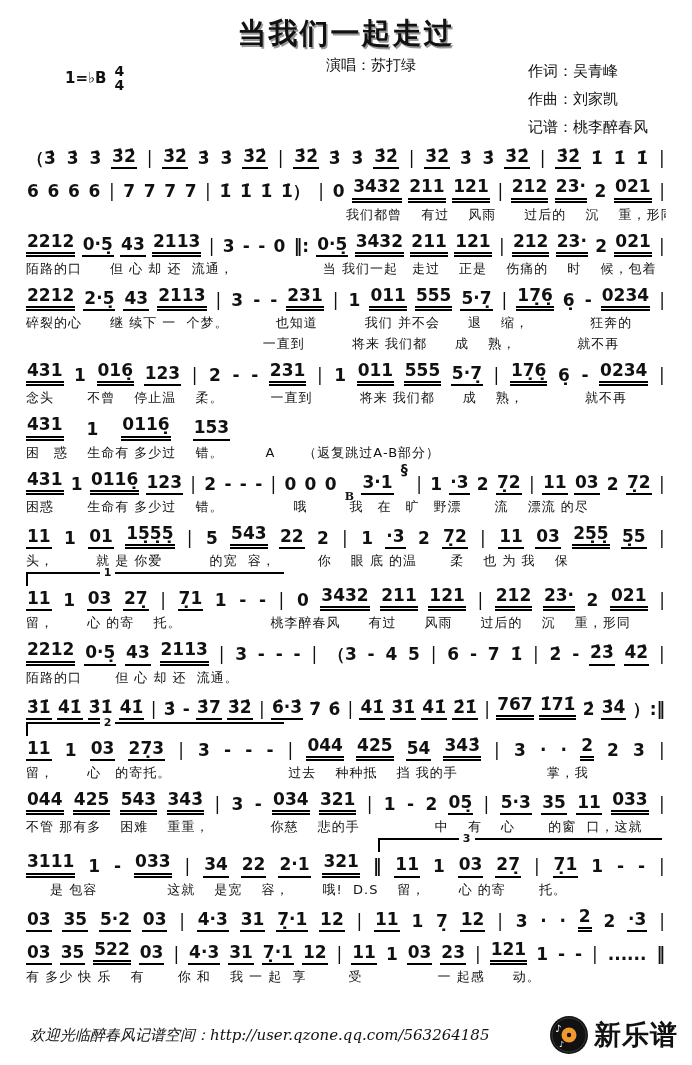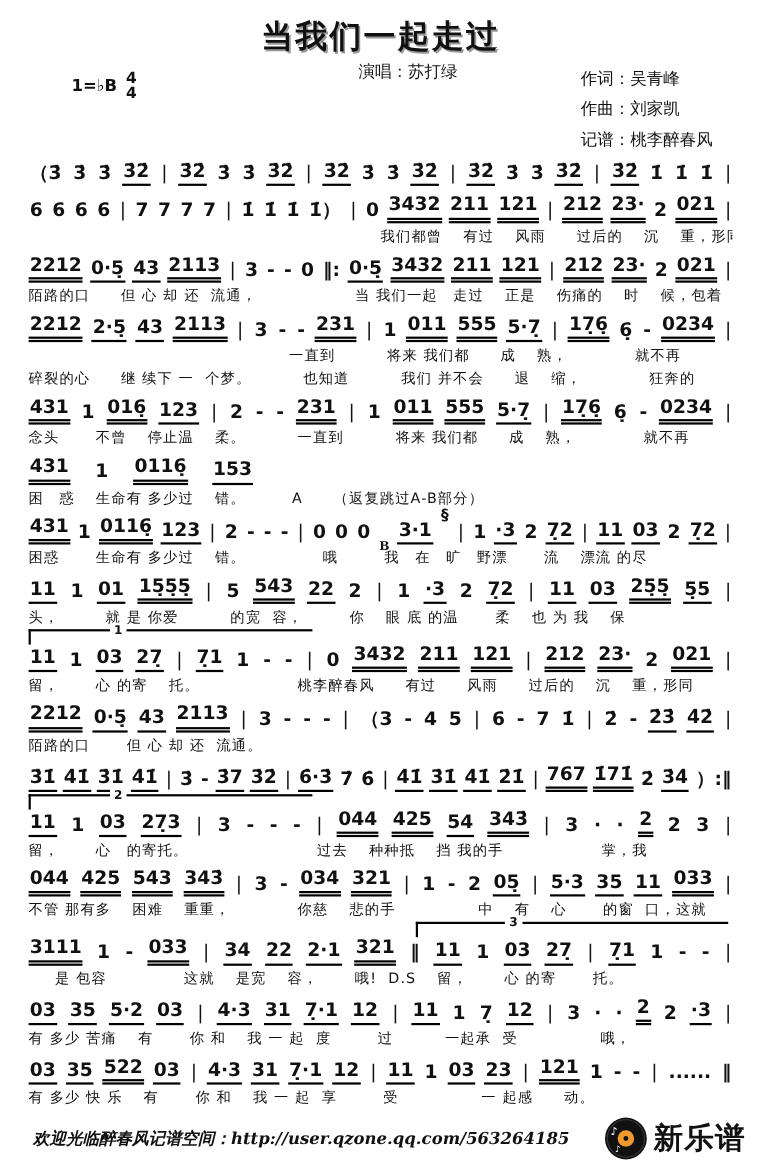"一直到 将来 我们都 成 熟，" div.lyrics { order: before "碎裂的心 继 续下 一 个梦。" -> after "碎裂的心 继 续下 一 个梦。" }
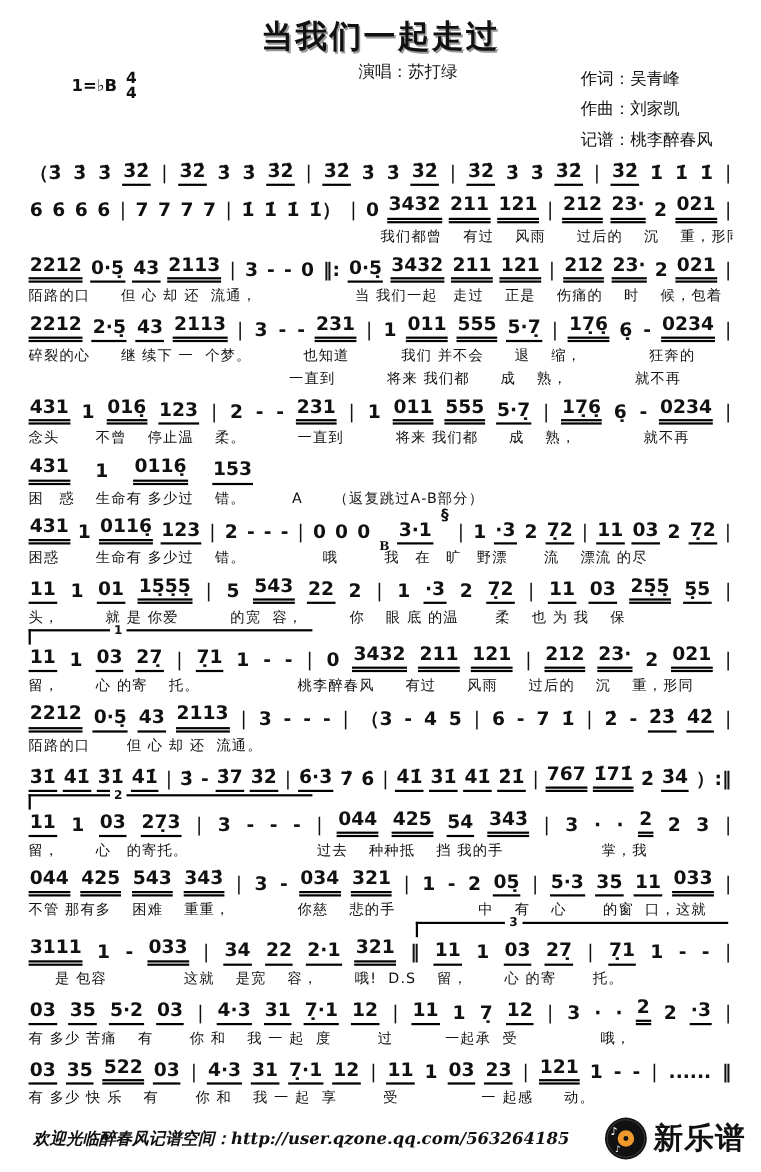"有 多少 苦痛 有 你" div.lyrics { html: <div>有 多少 苦痛 有 你 和 我 一 起 度 过 一起承 受 哦，</div> -> none }
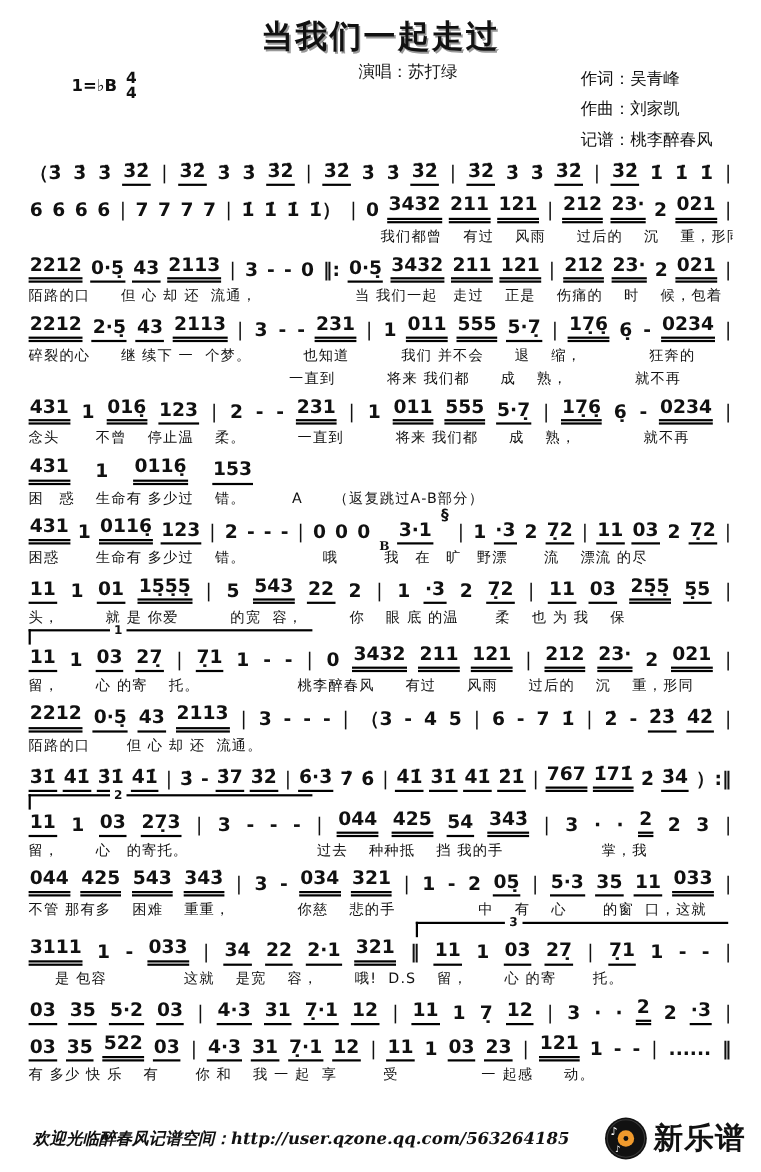"欢迎光临醉春风记谱空间：http://user.qzone.qq.com/563" .welcome { font-weight: bold -> none }
